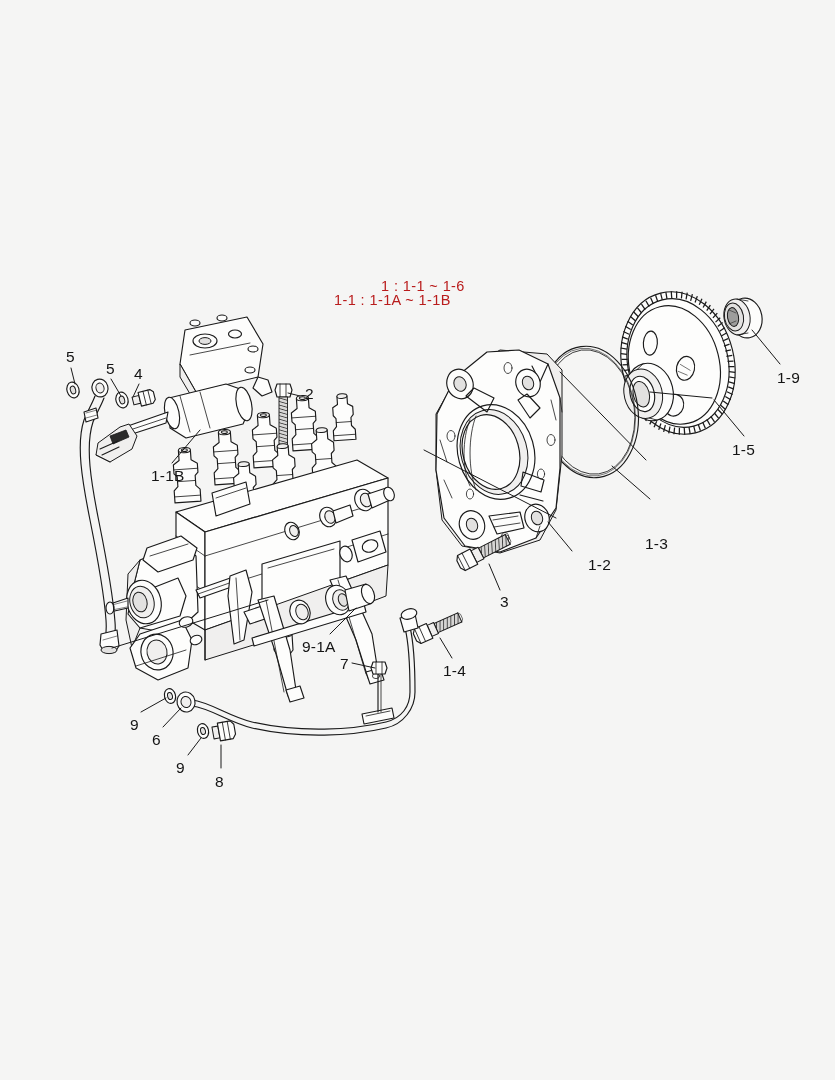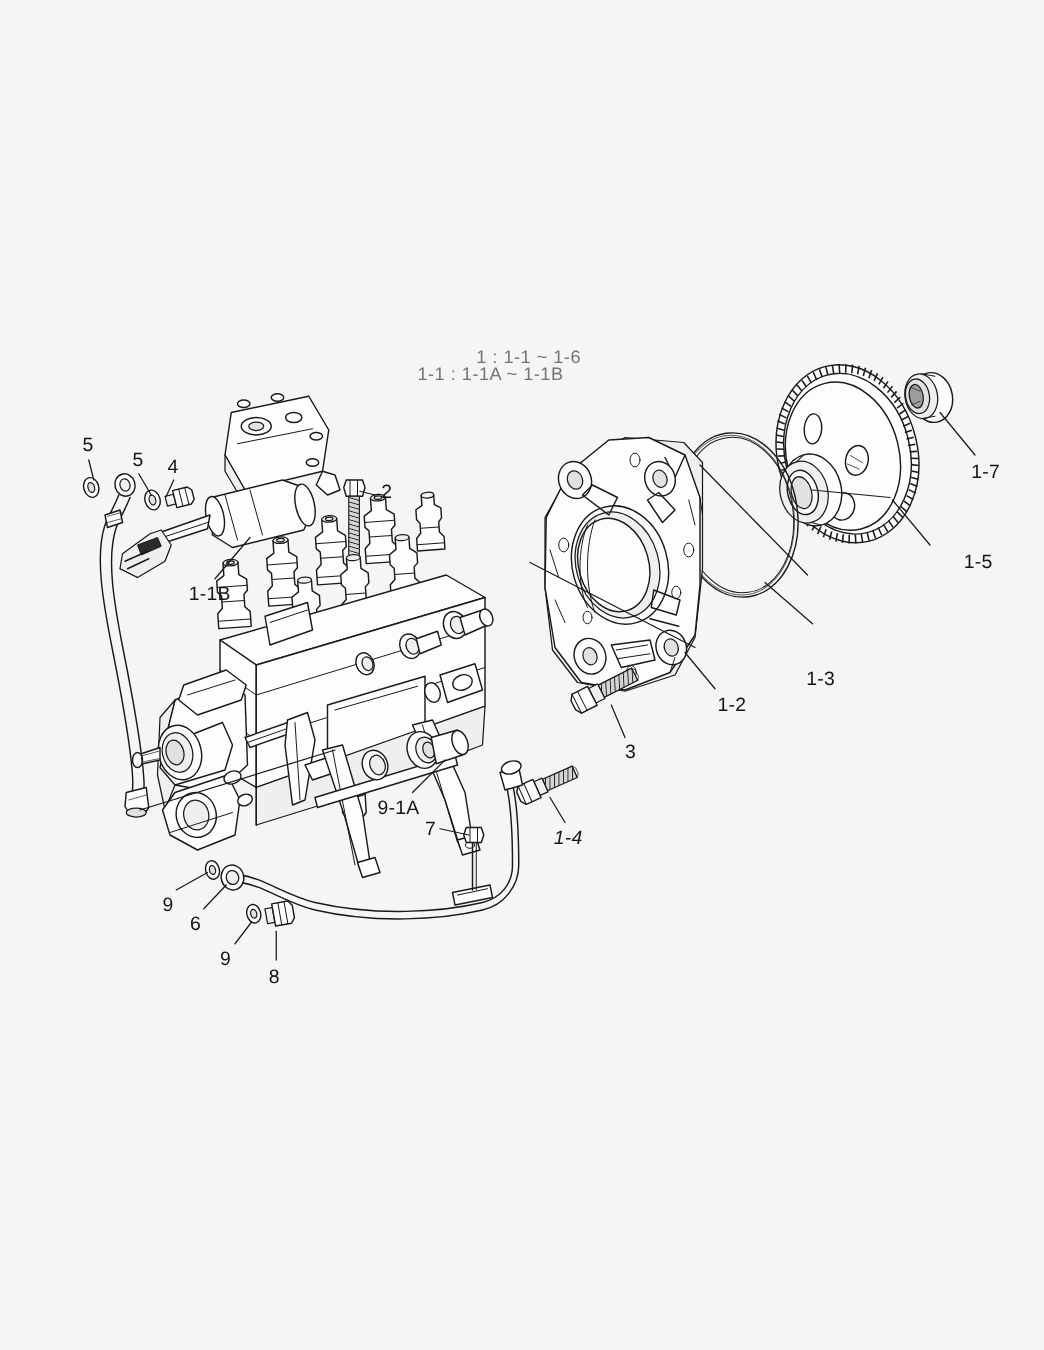"1 : 1-1 ~ 1-6" .hdr { color: #737373 -> #b91c1c }
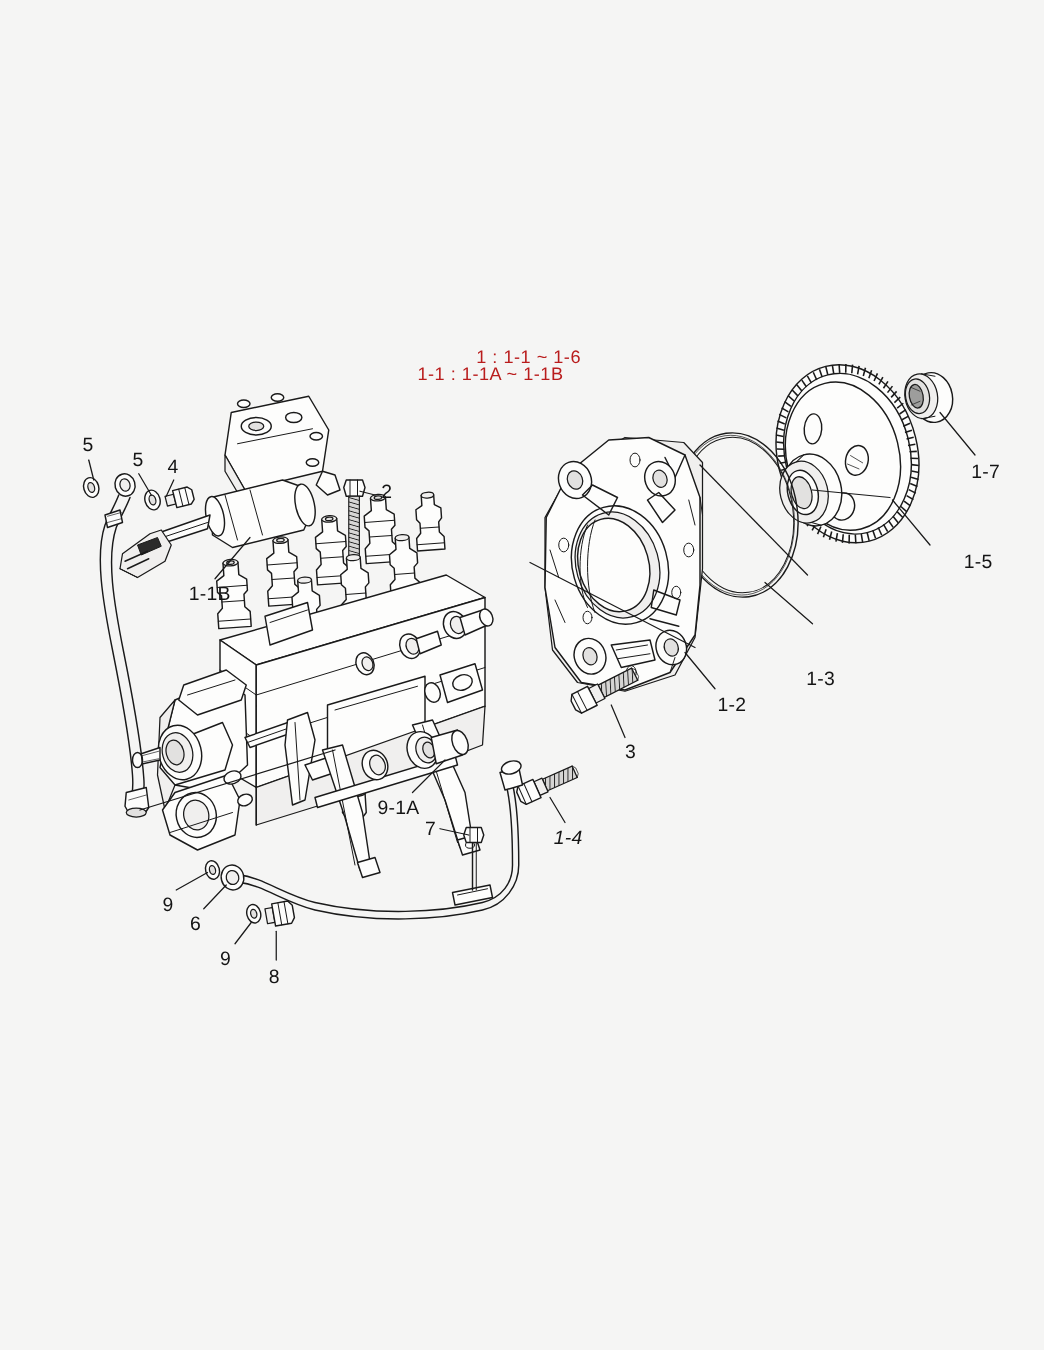"1-7" div.callout { text: 1-7 -> 1-9 }
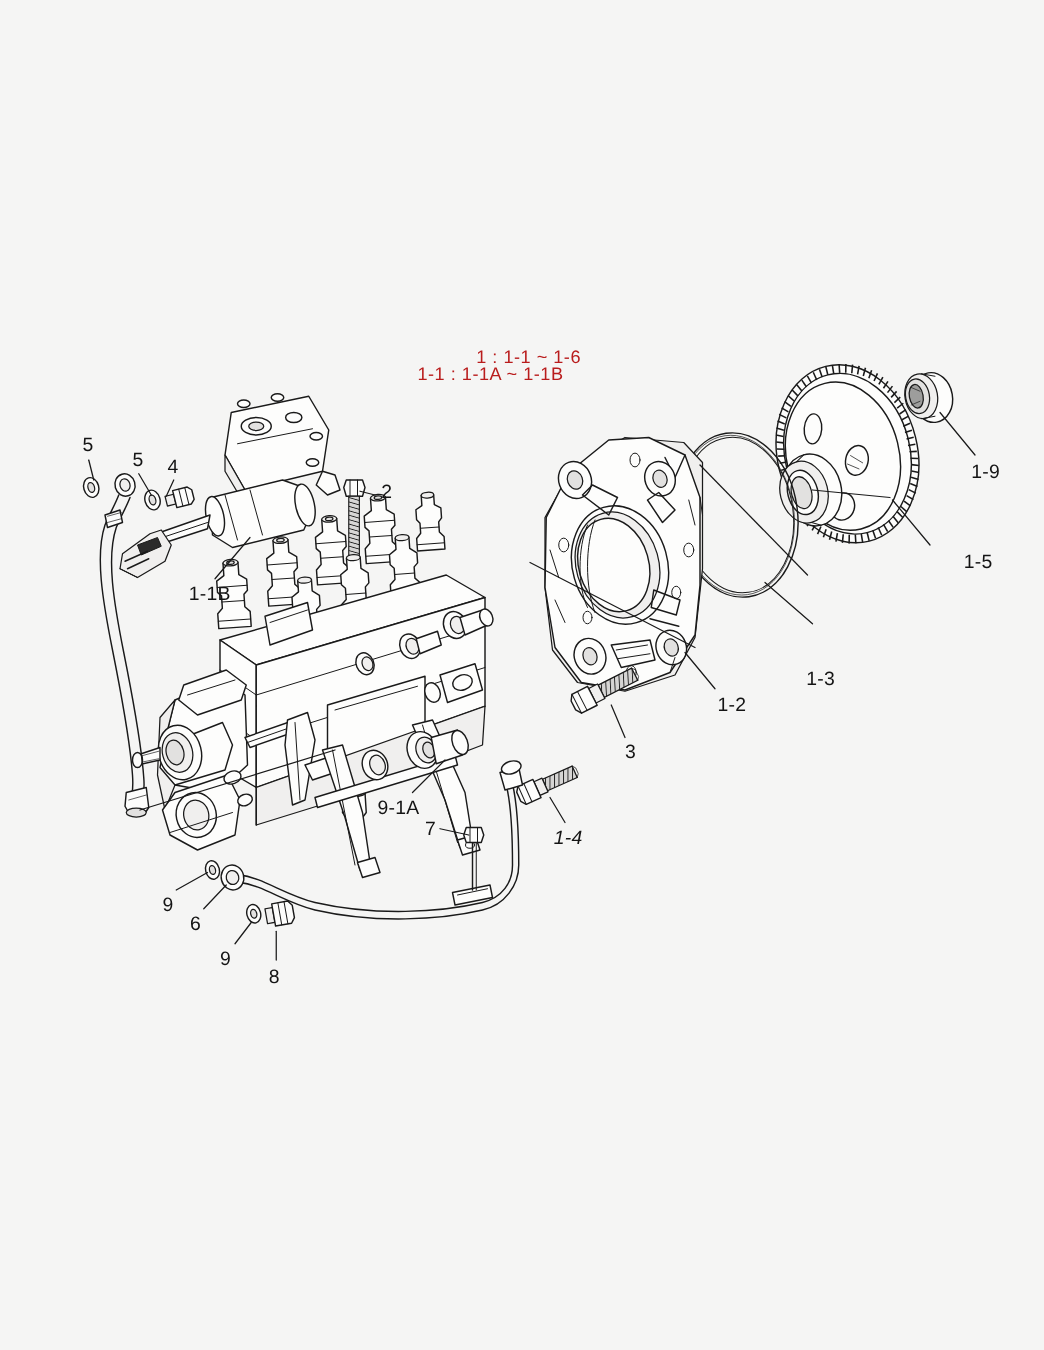"1-5" div.callout { left: 771px -> 732px }
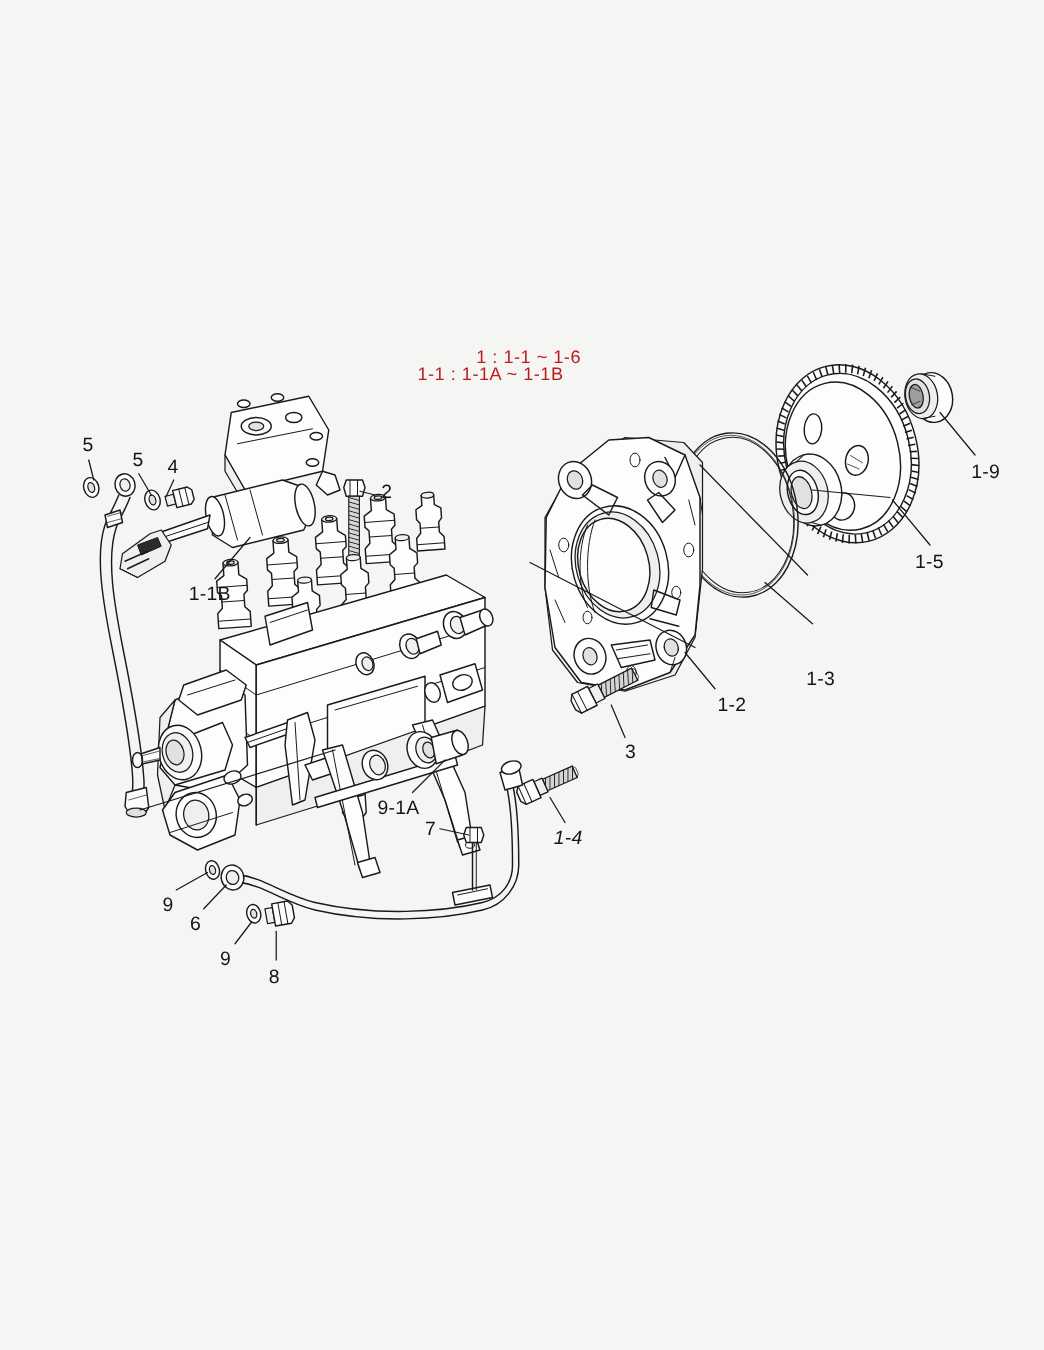"1-2" div.callout { left: 574px -> 588px }
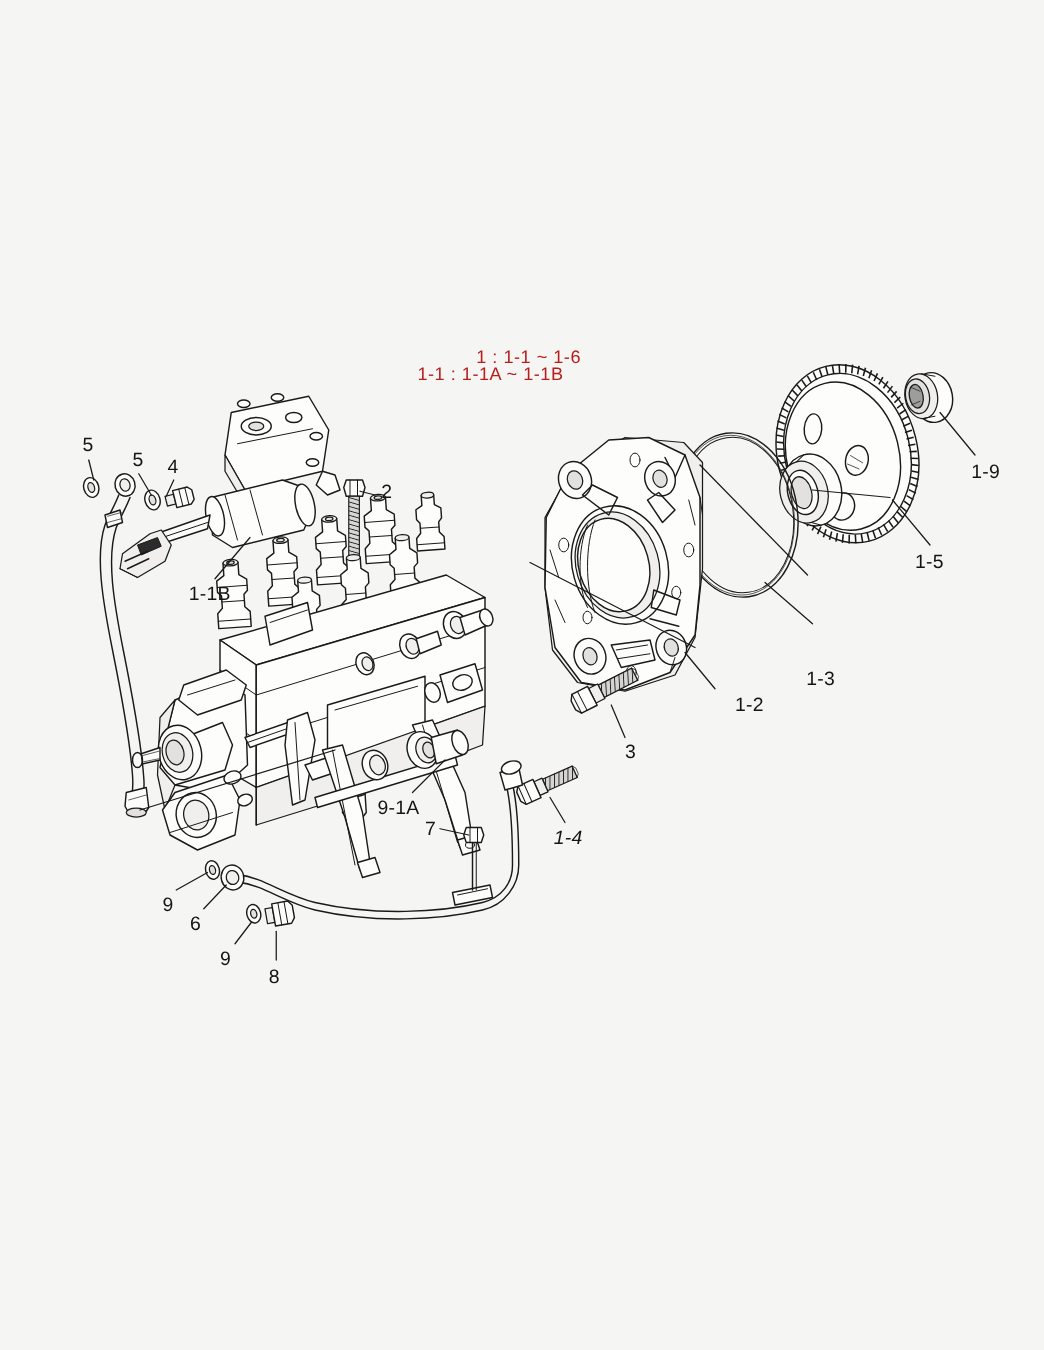"1-4" div.callout { font-style: italic -> none }
